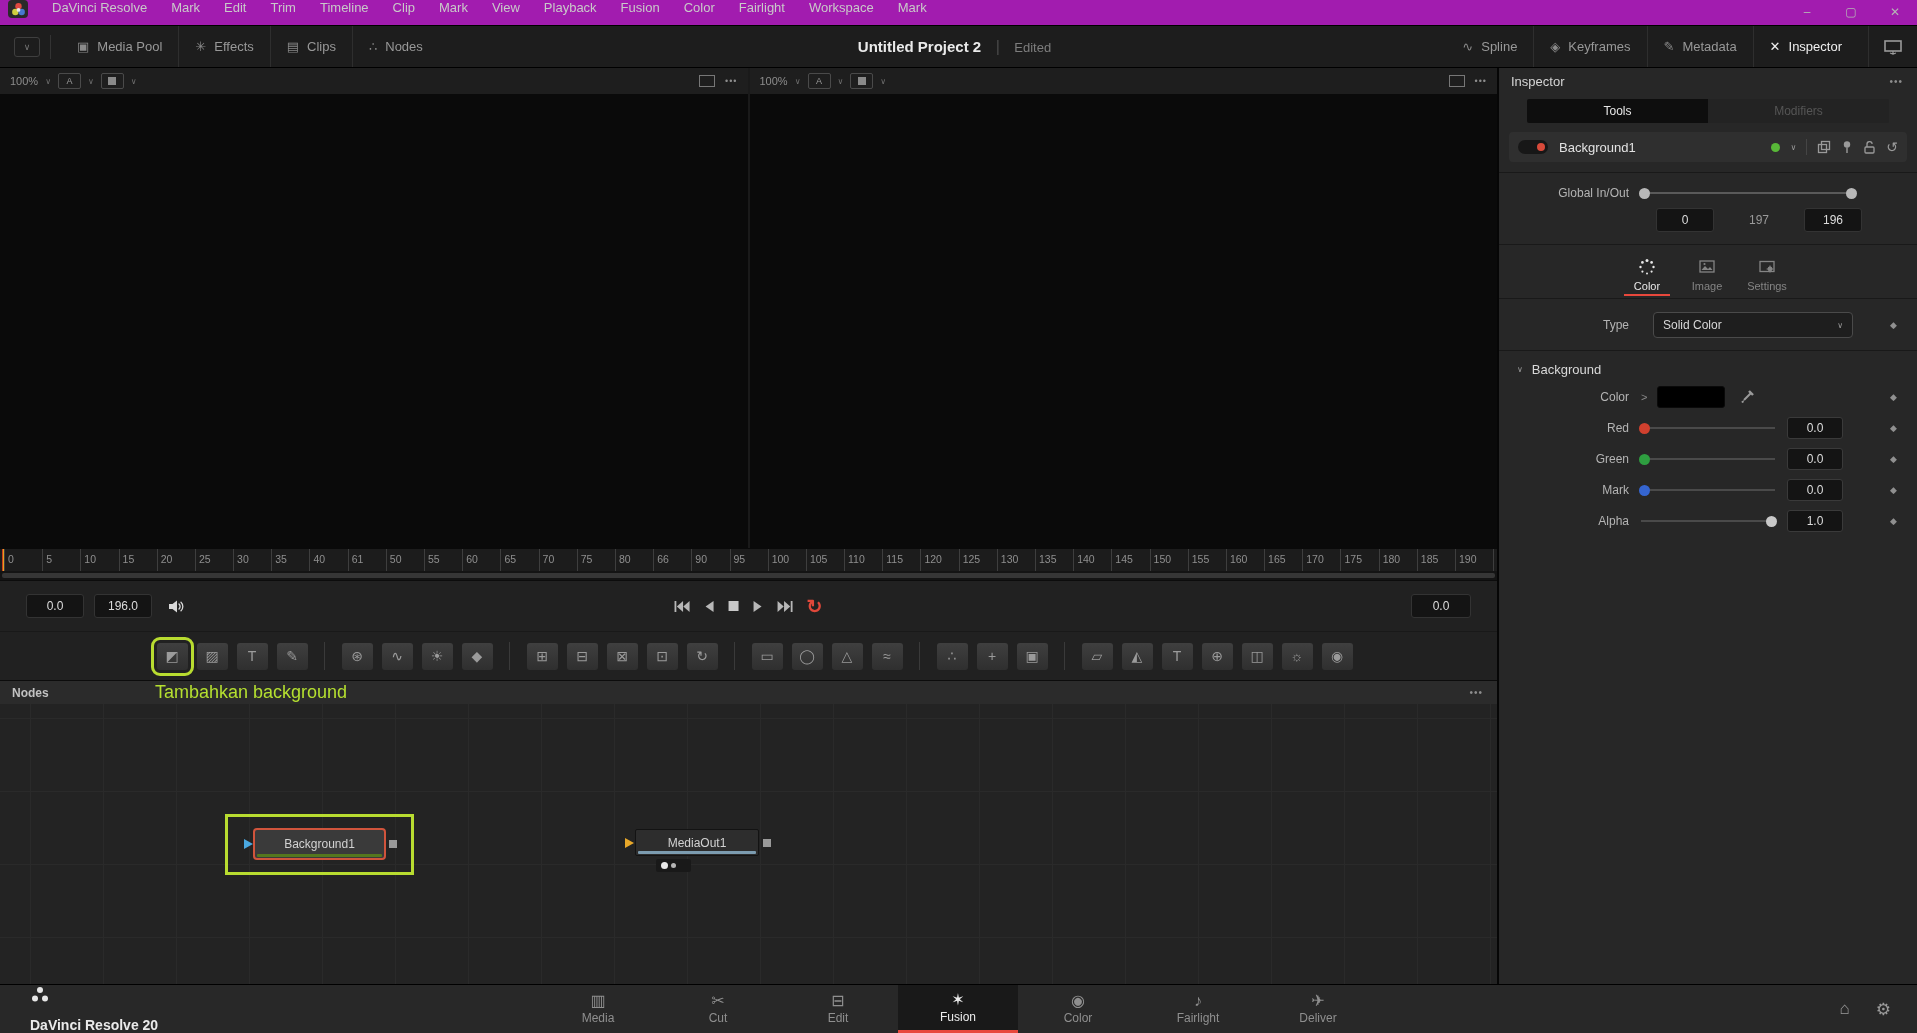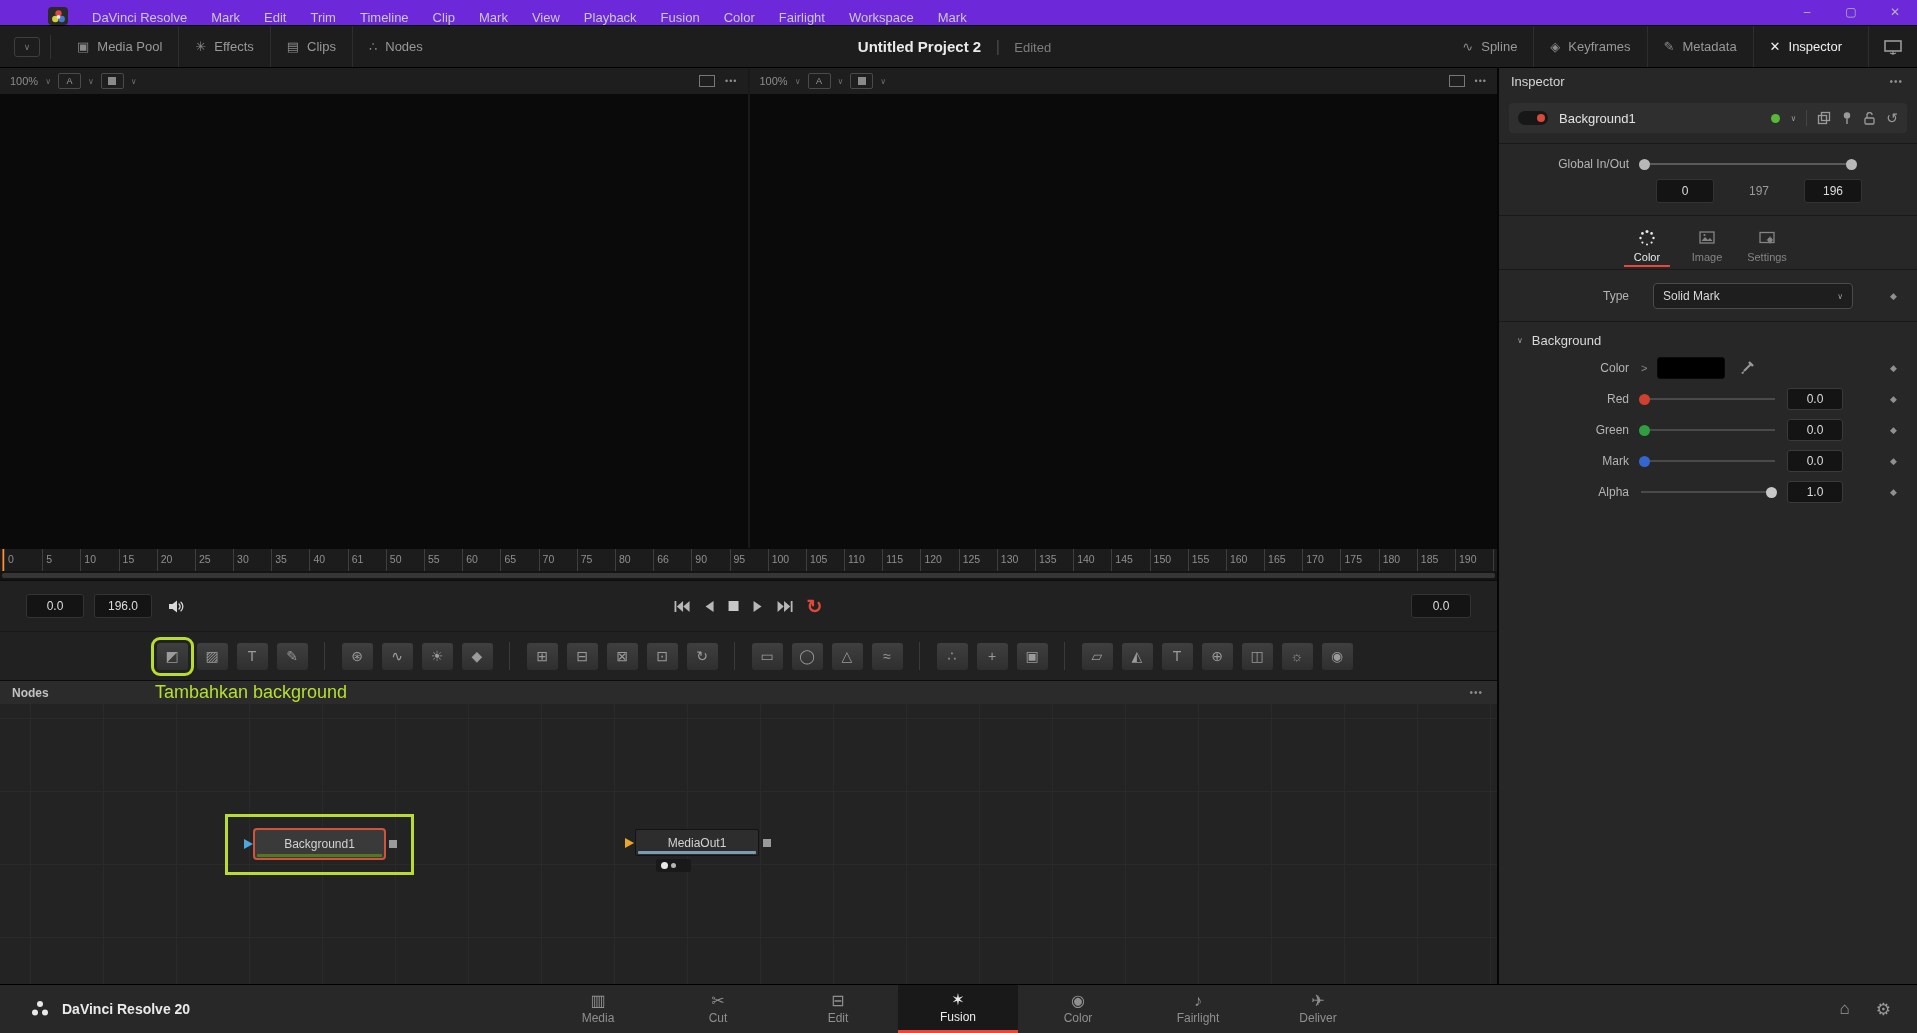"DaVinci Resolve" .menubar { align-items: flex-end -> flex-start; background: #6d28d9 -> #a21caf; padding-left: 40px -> none }
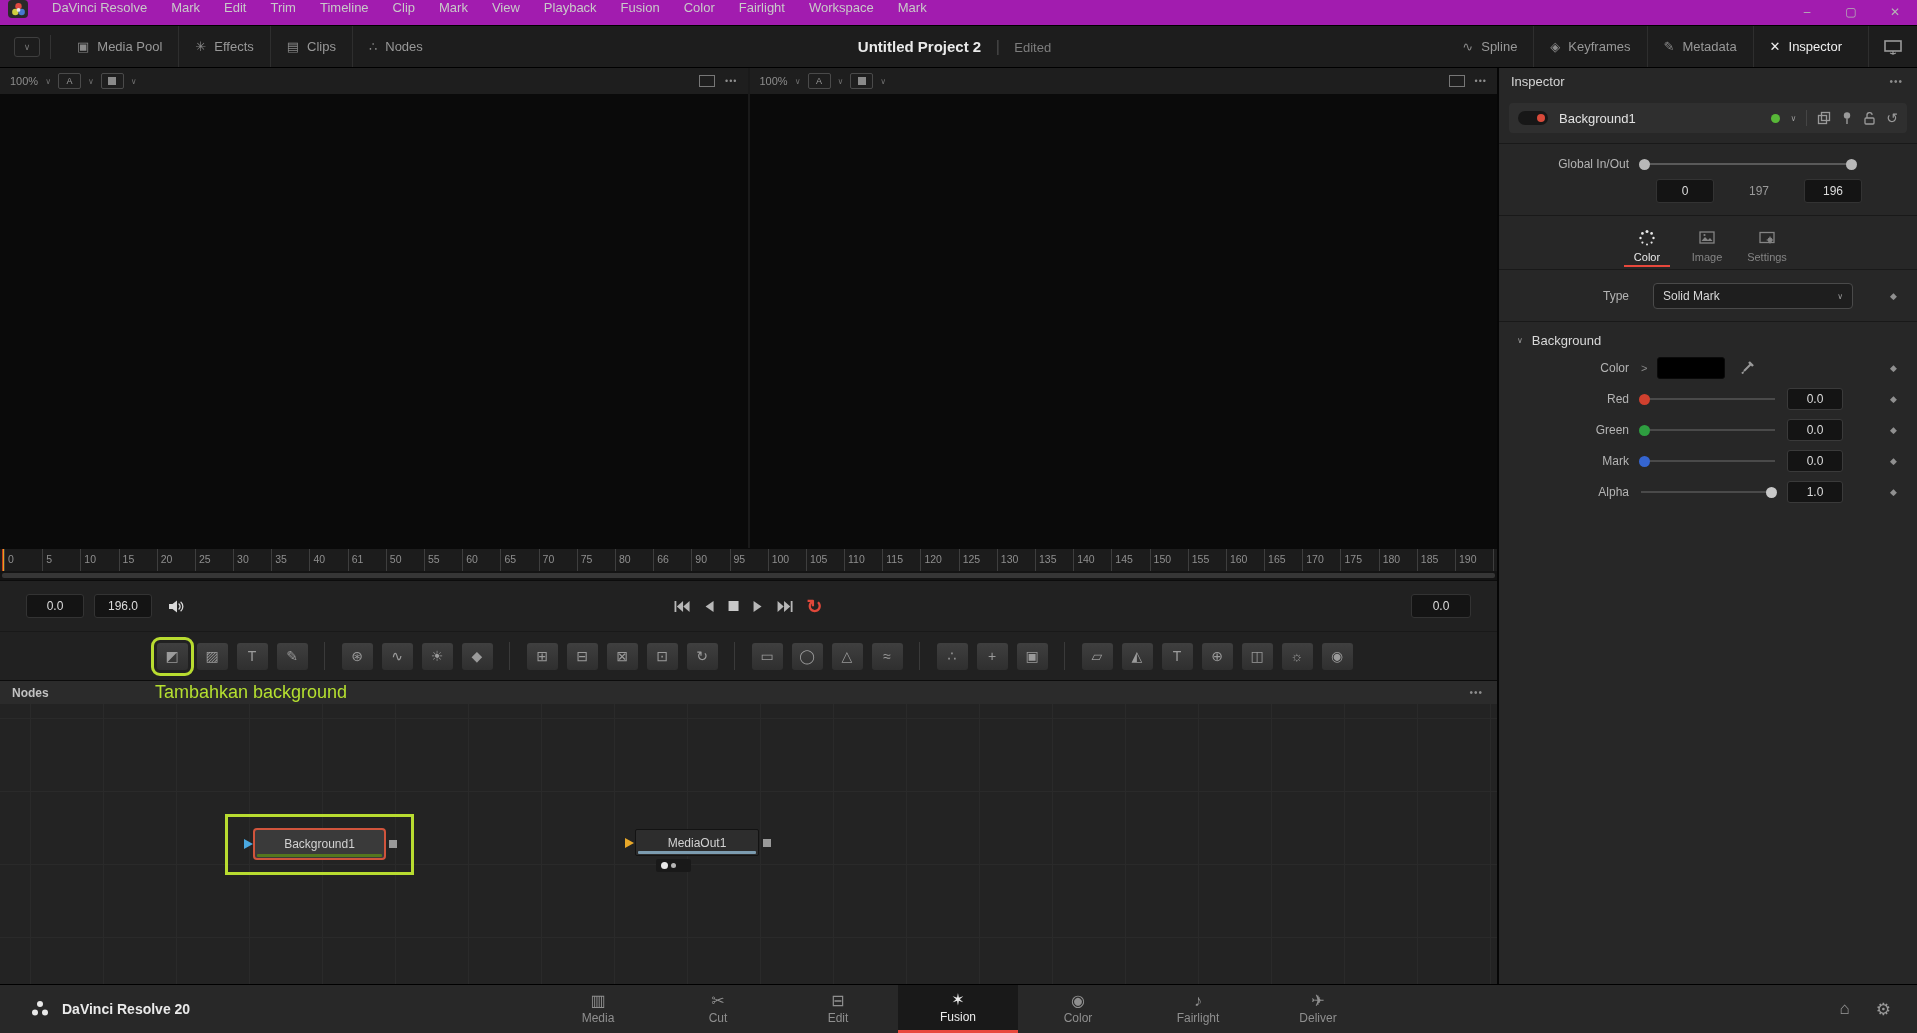"Tools" div.insp-tabs { html: none -> <div> <div>Tools</div> <div>Modifiers</div> </div> }
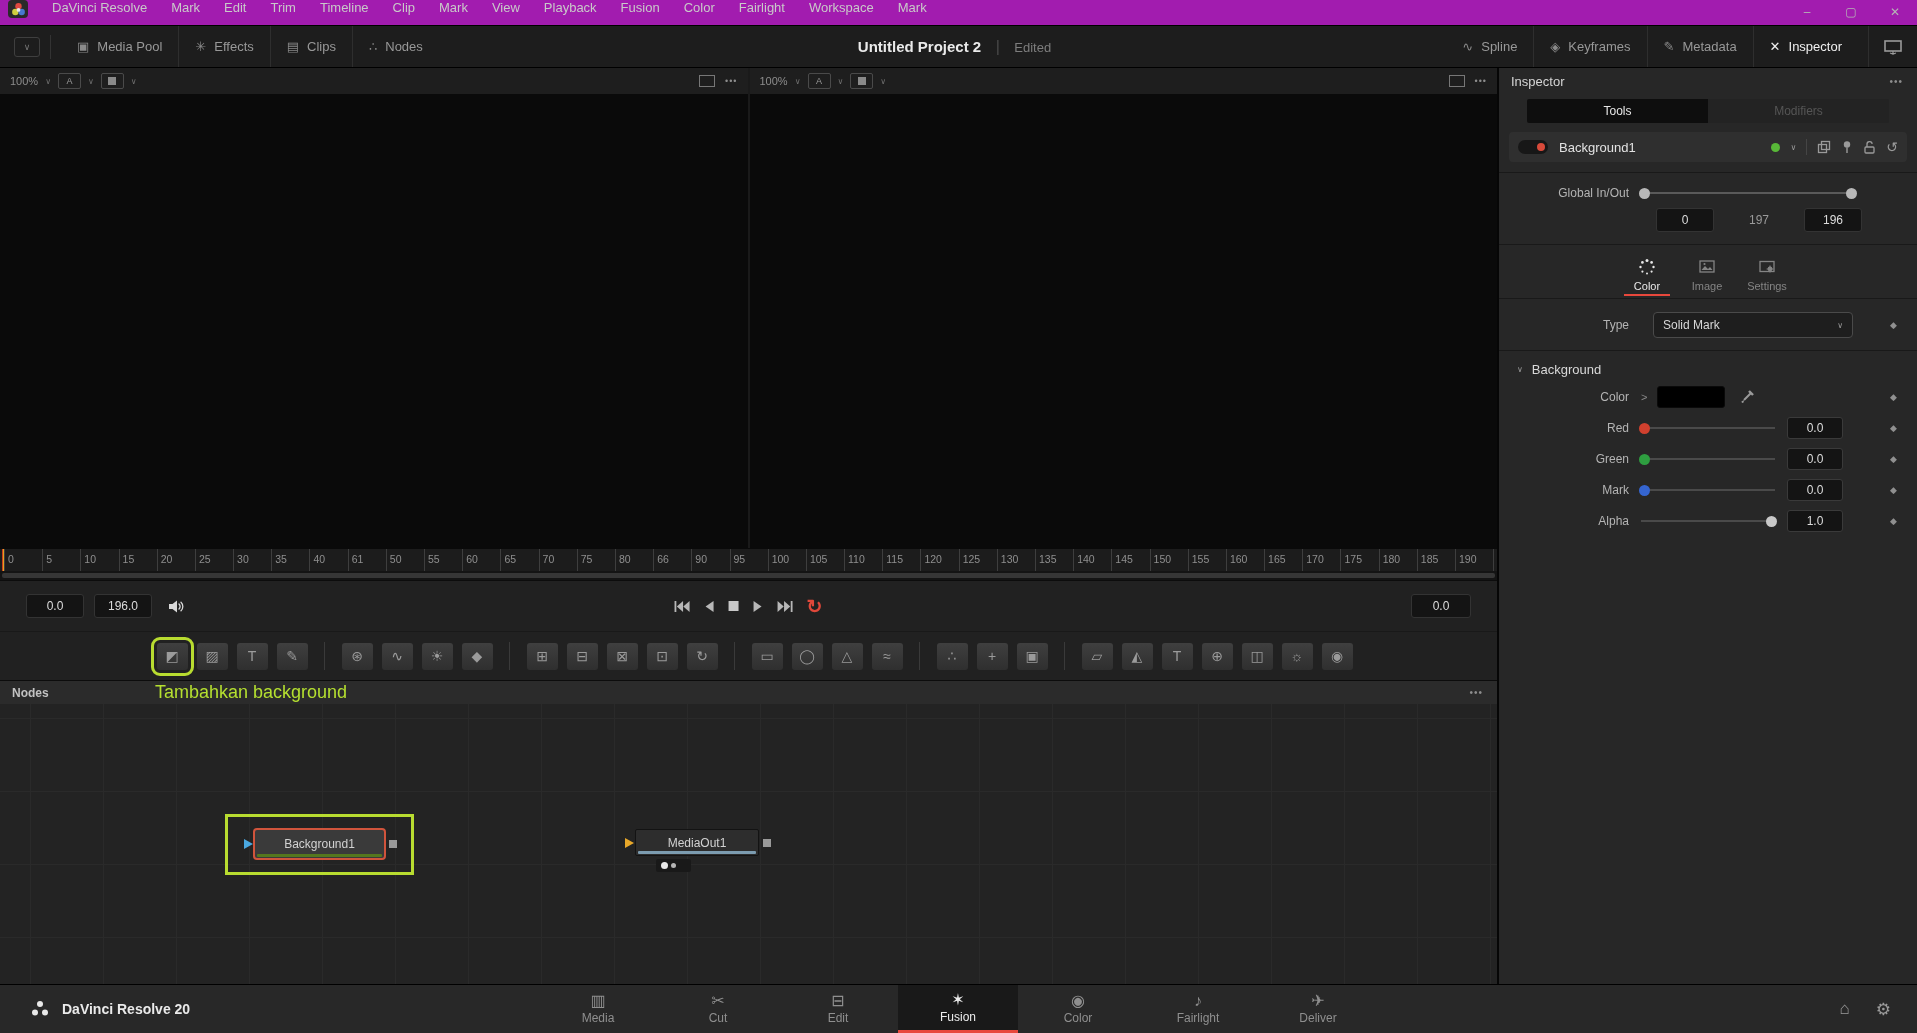"Solid Mark" span { text: Mark -> Color }
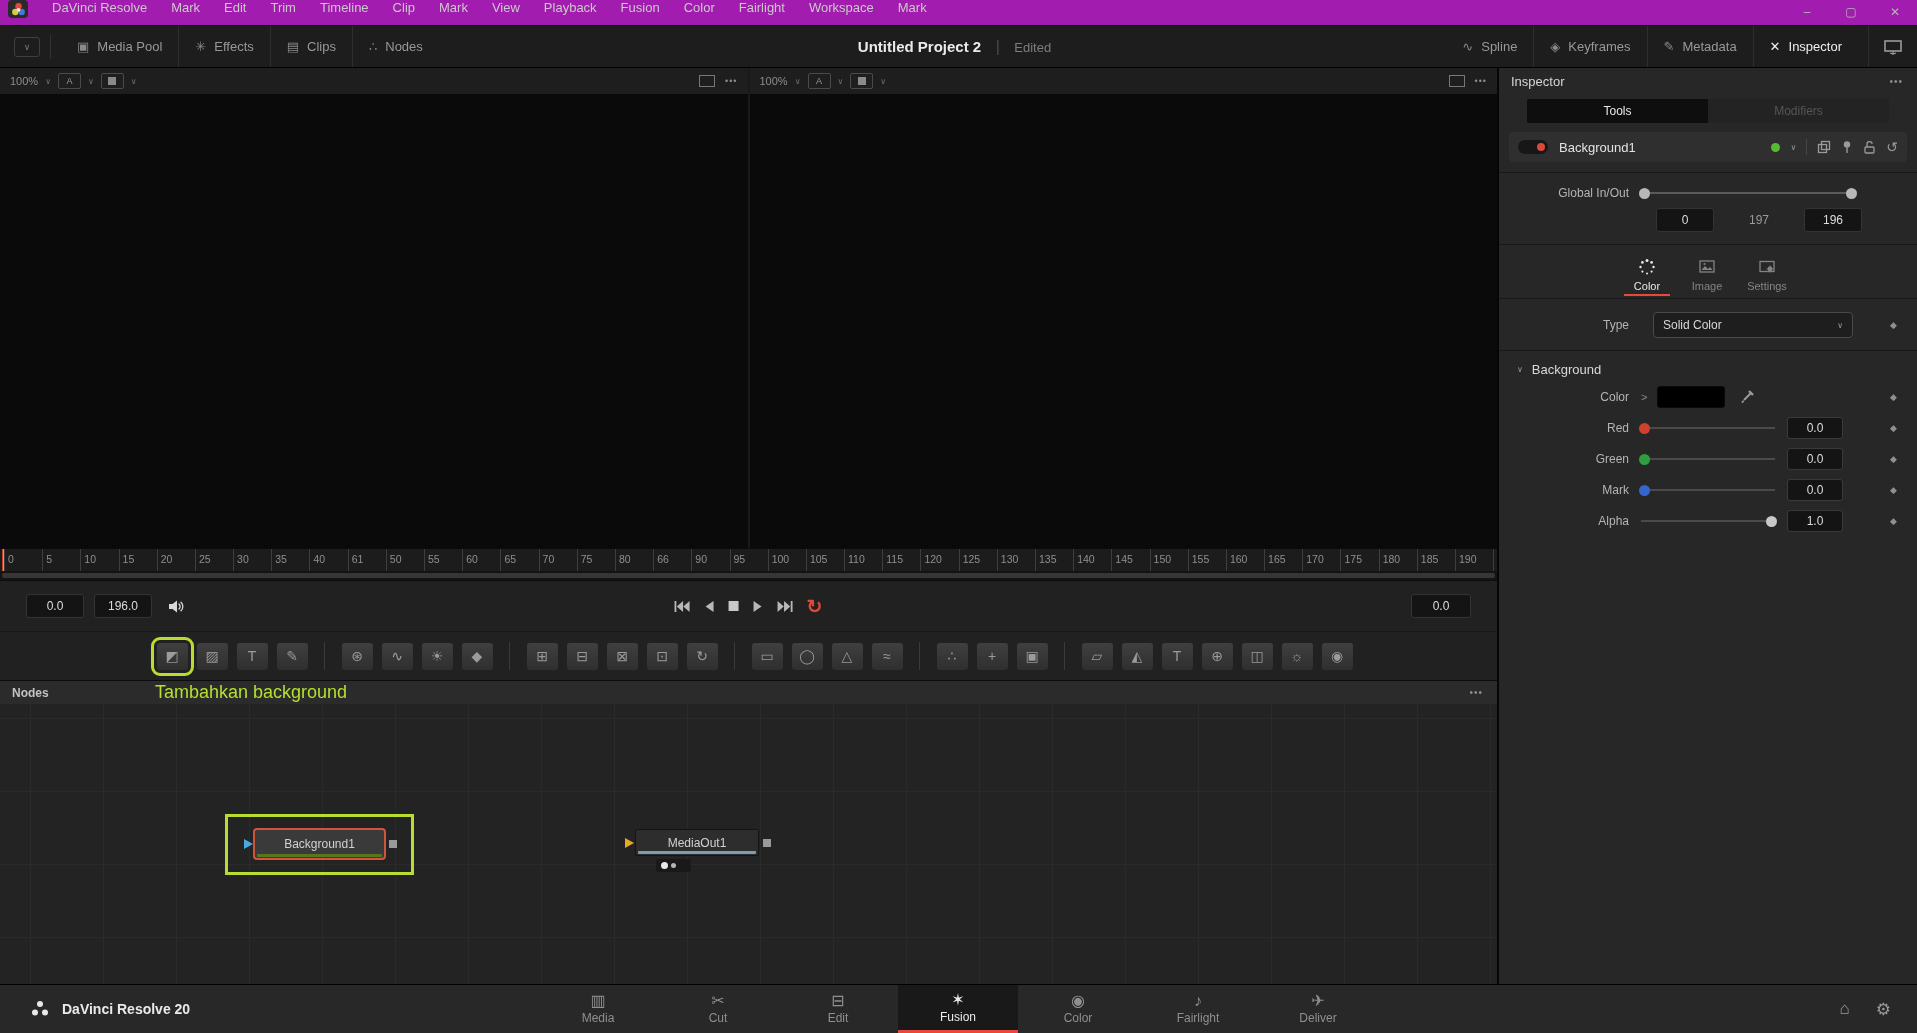"DaVinci Resolve 20" .bb-left { align-items: center -> flex-start; flex-direction: none -> column }
